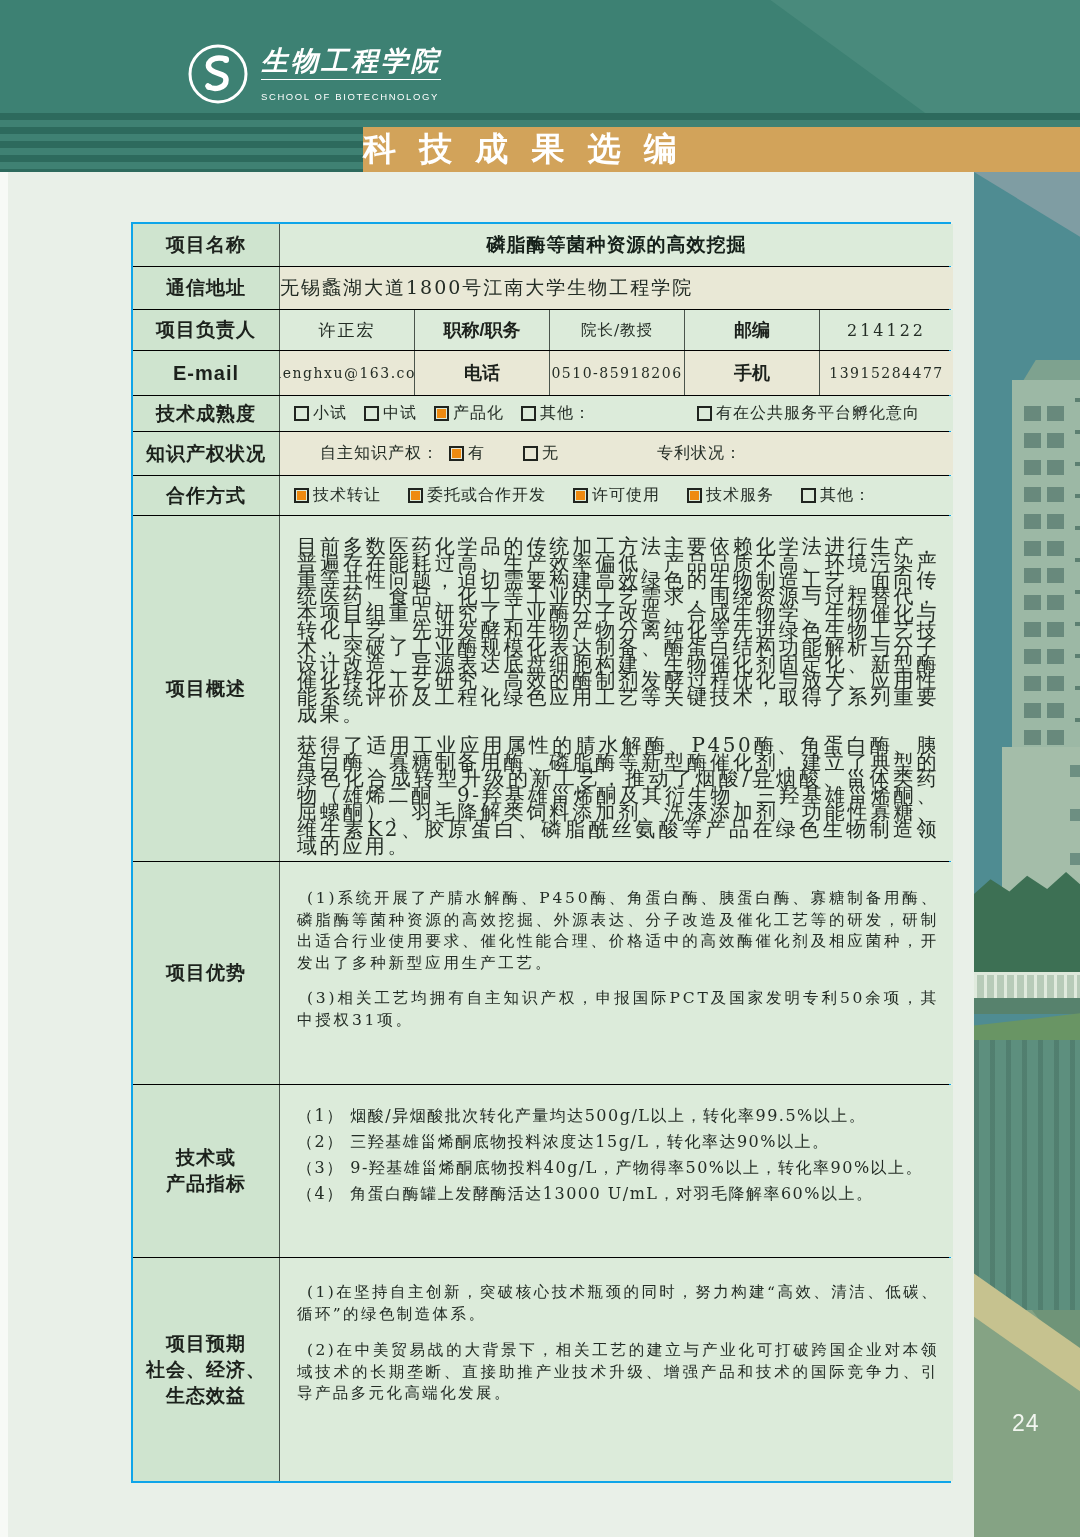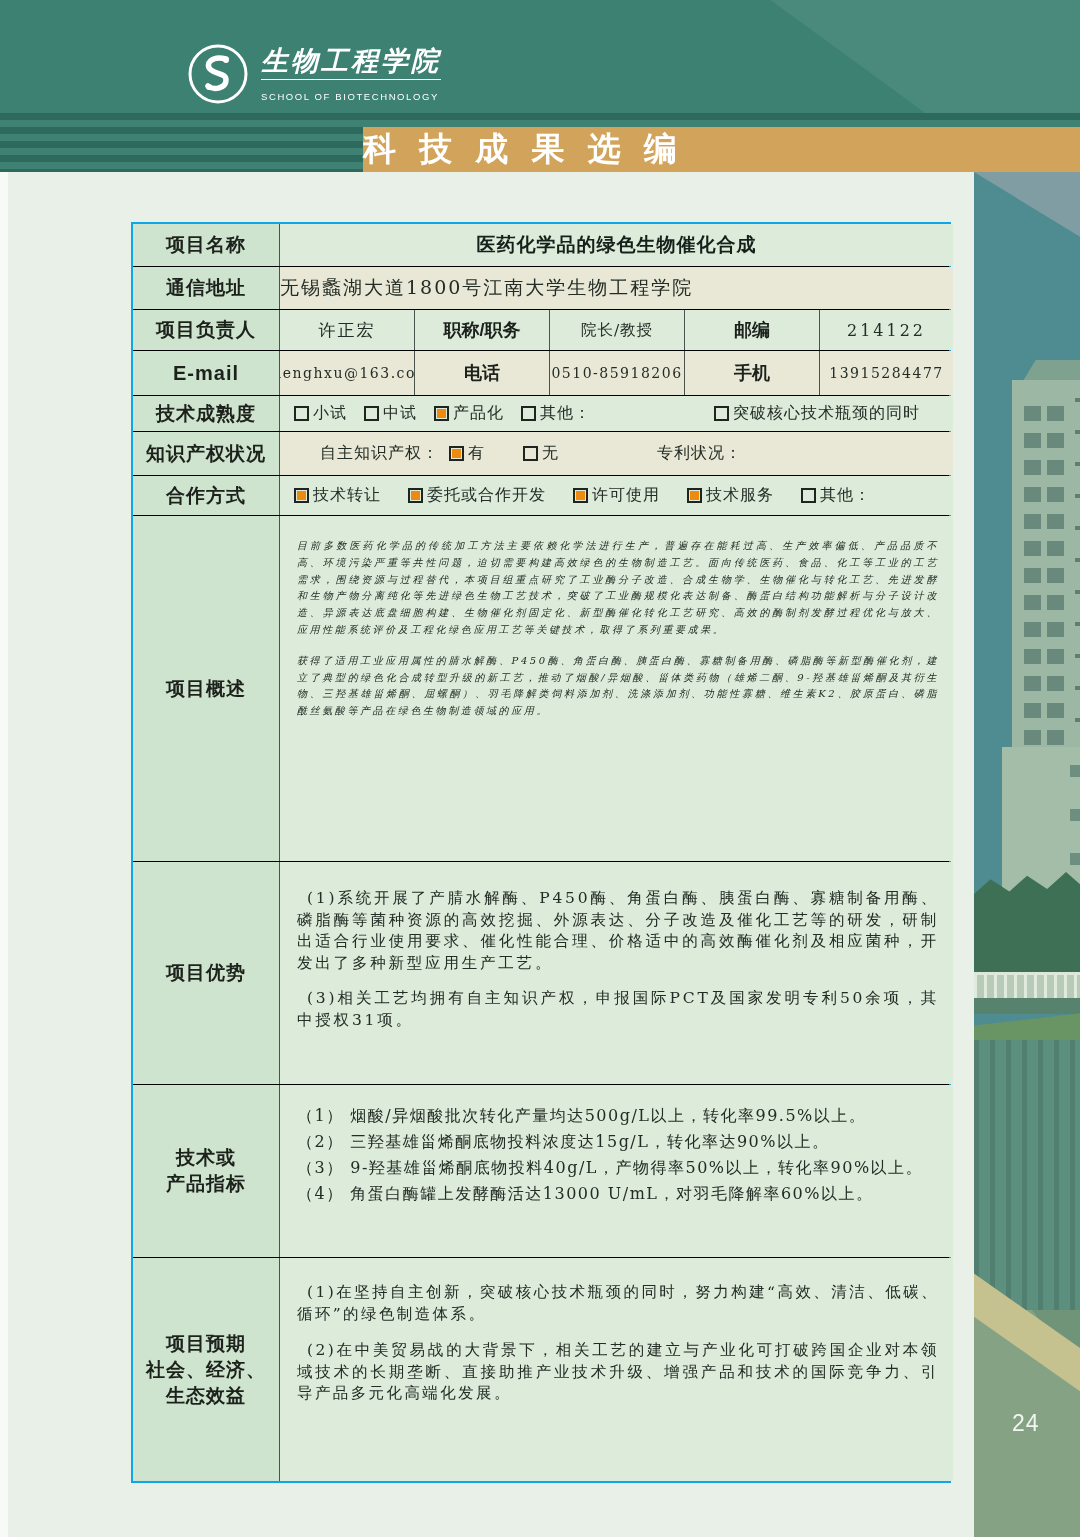"医药化学品的绿色生物催化合成" span.title-text { text: 医药化学品的绿色生物催化合成 -> 磷脂酶等菌种资源的高效挖掘 }
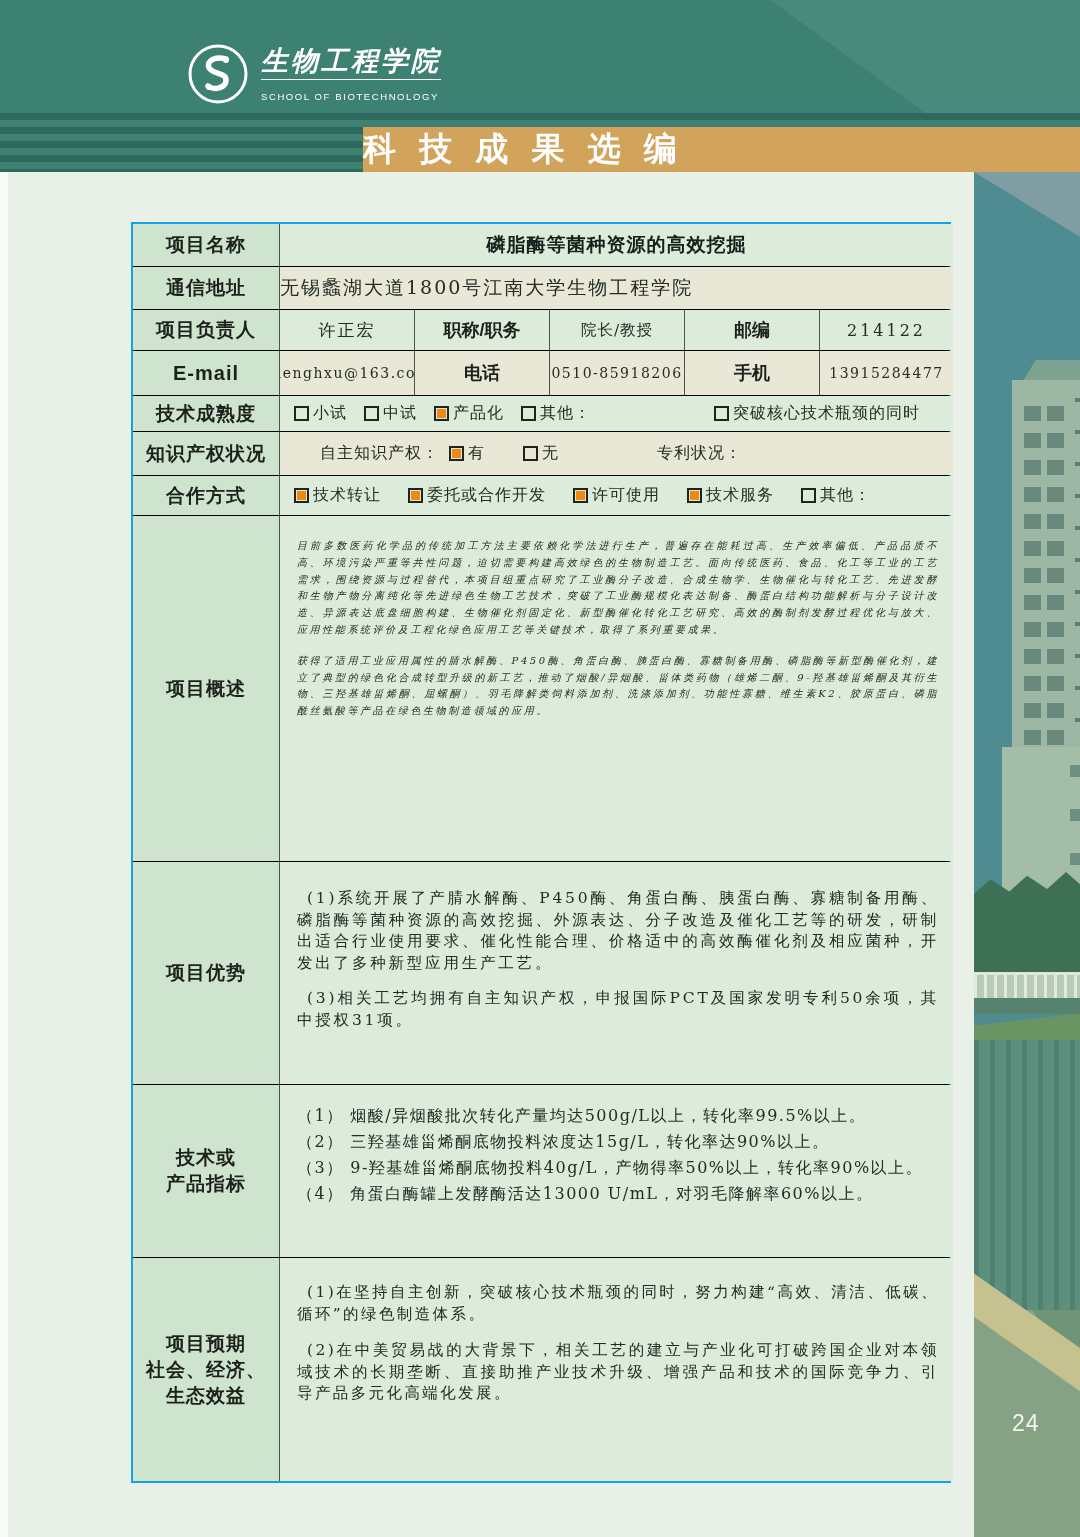"突破核心技术瓶颈的同时" span { text: 突破核心技术瓶颈的同时 -> 有在公共服务平台孵化意向 }
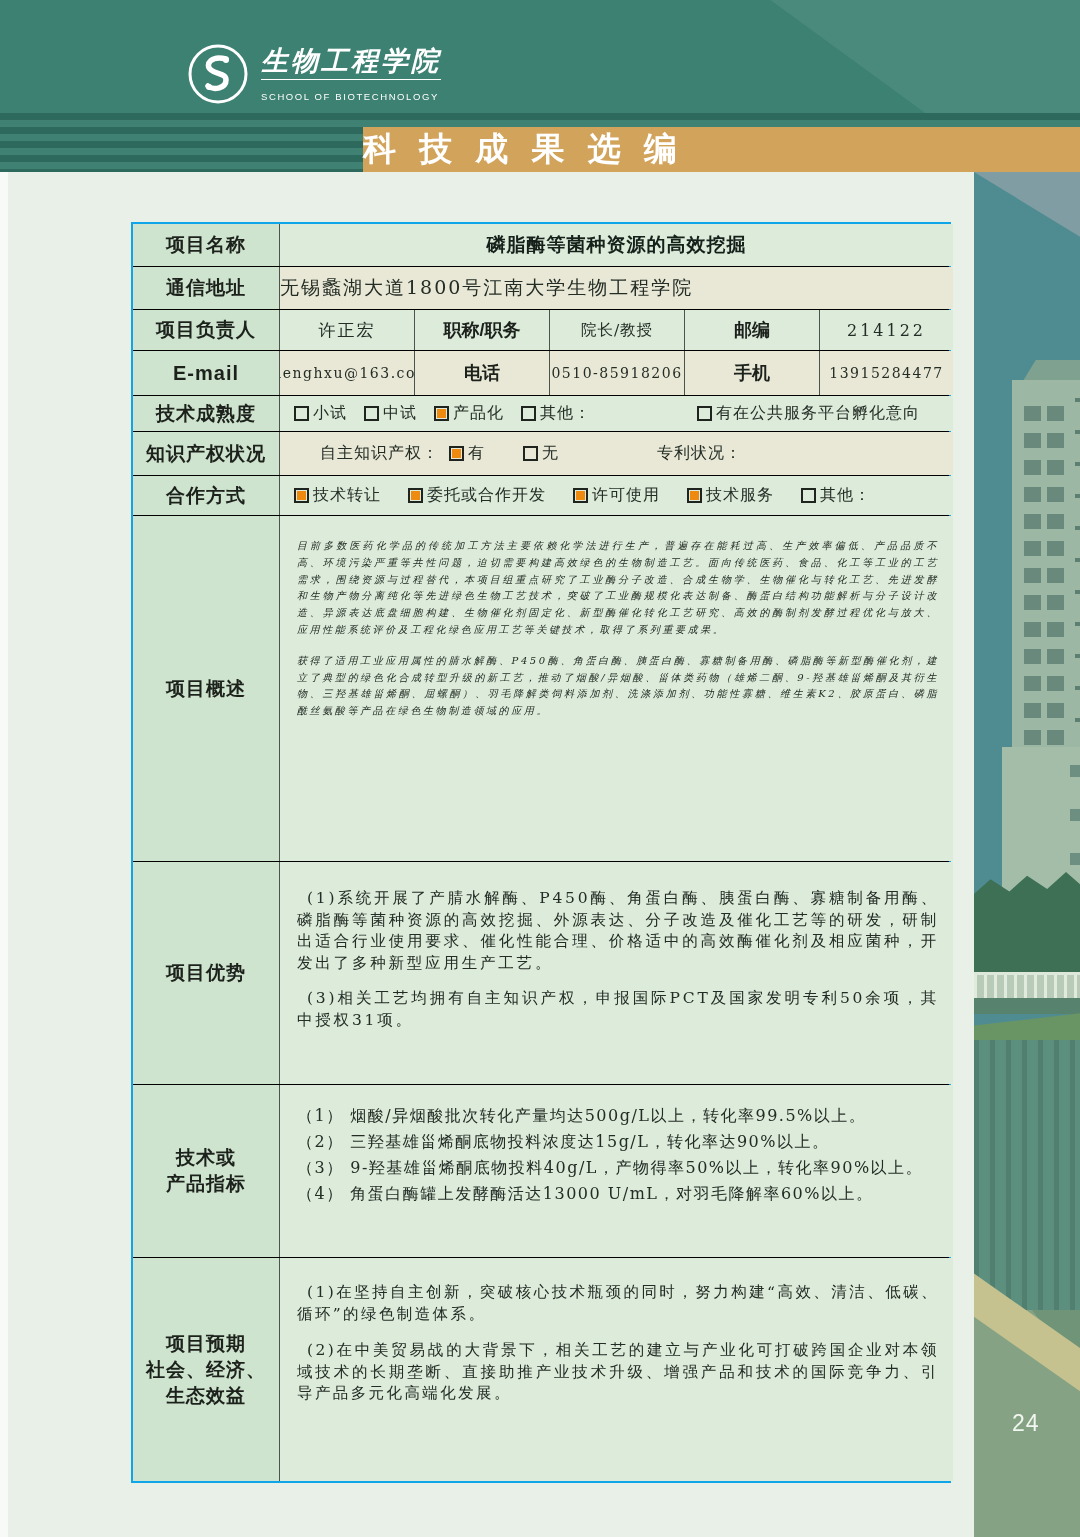"目前多数医药化学品的传统加工方法主要依赖化学法进行生产，普遍存在能耗过高、生产效" .ov p { font-size: 10px -> 20px; font-style: italic -> none }
